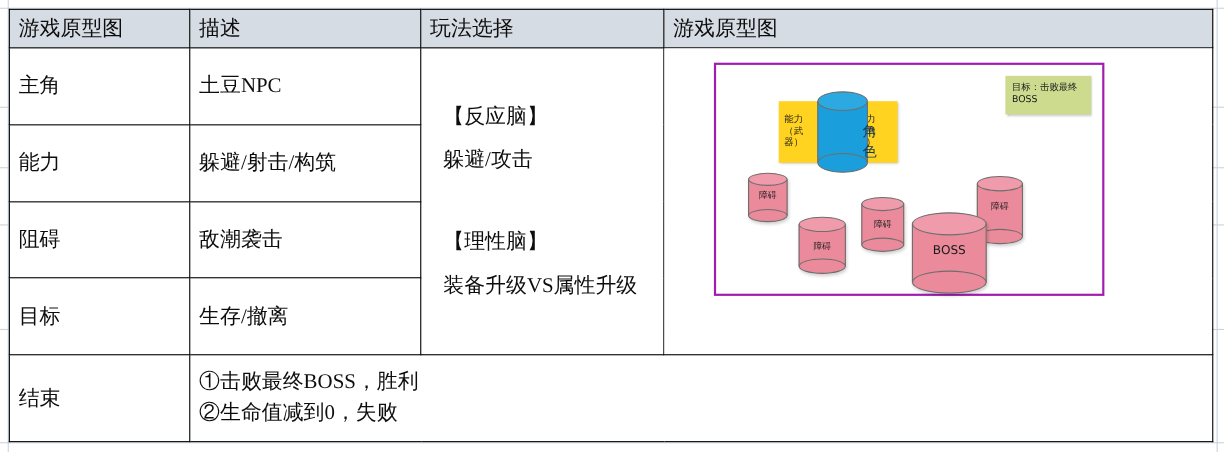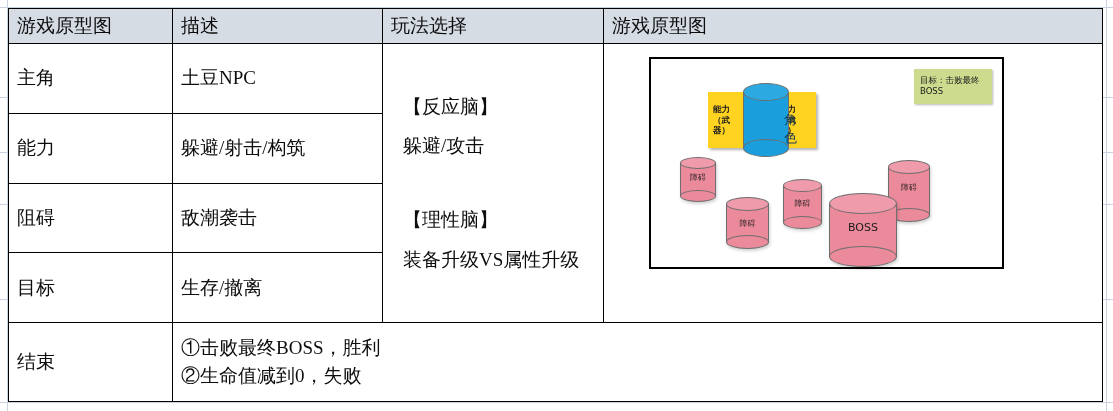"目标：击败最终BOSS" .proto-stage { border: 2px solid #000000 -> 2px solid #a21caf }
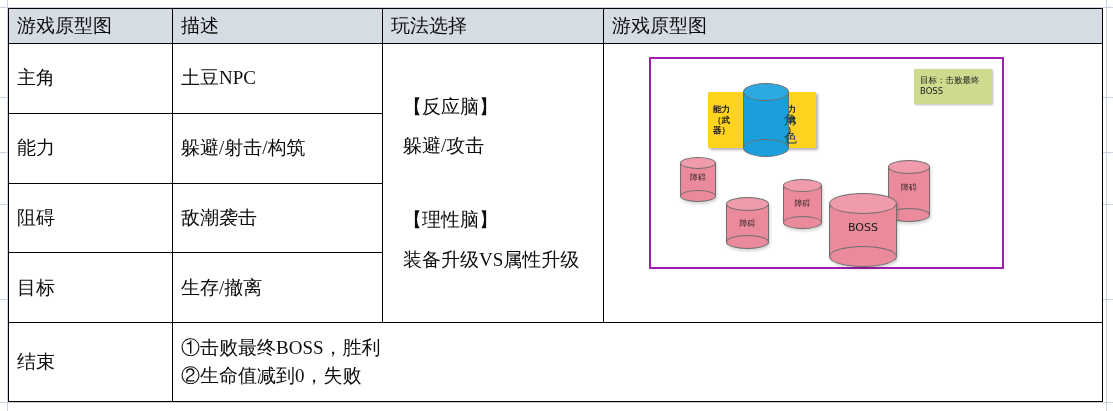"能力（武器）" .ability-box { font-weight: bold -> none }
